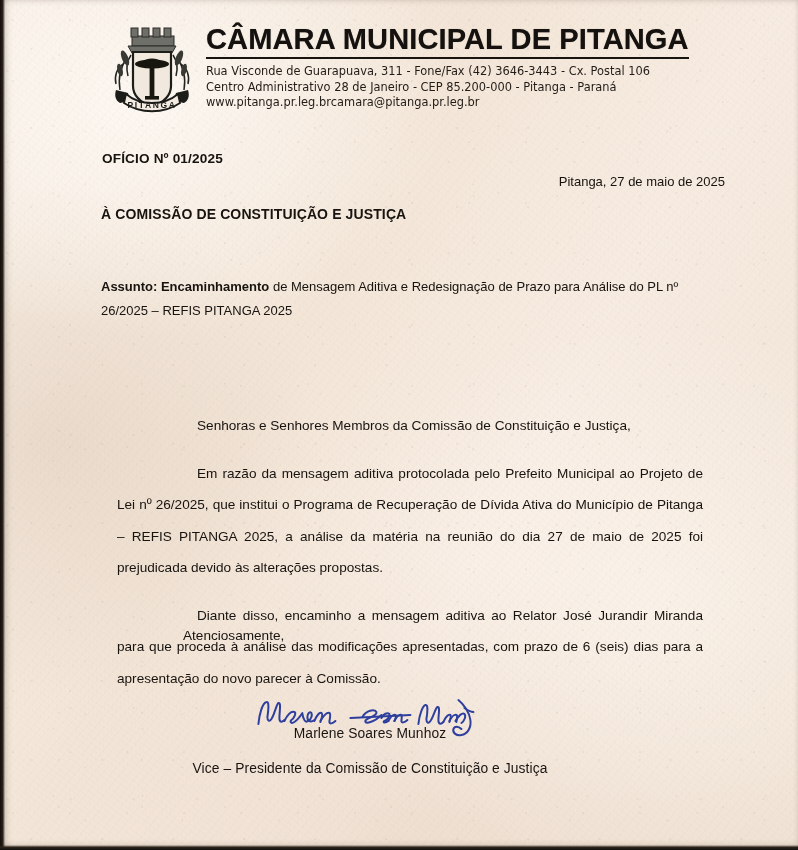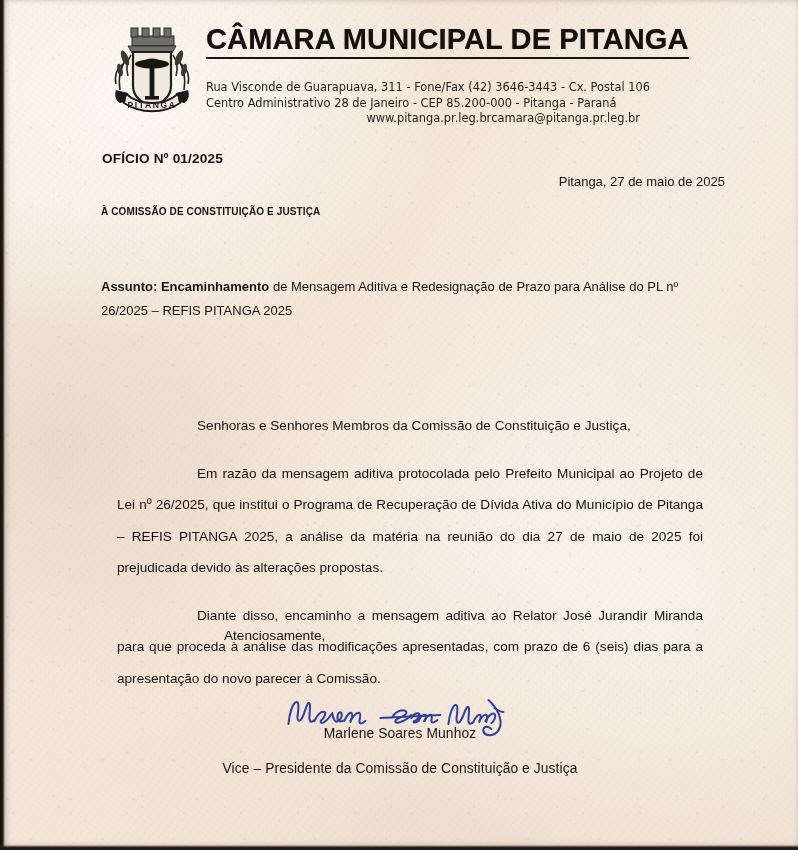"Rua Visconde de Guarapuava, 311" .addr { margin-top: 21px -> 5px }
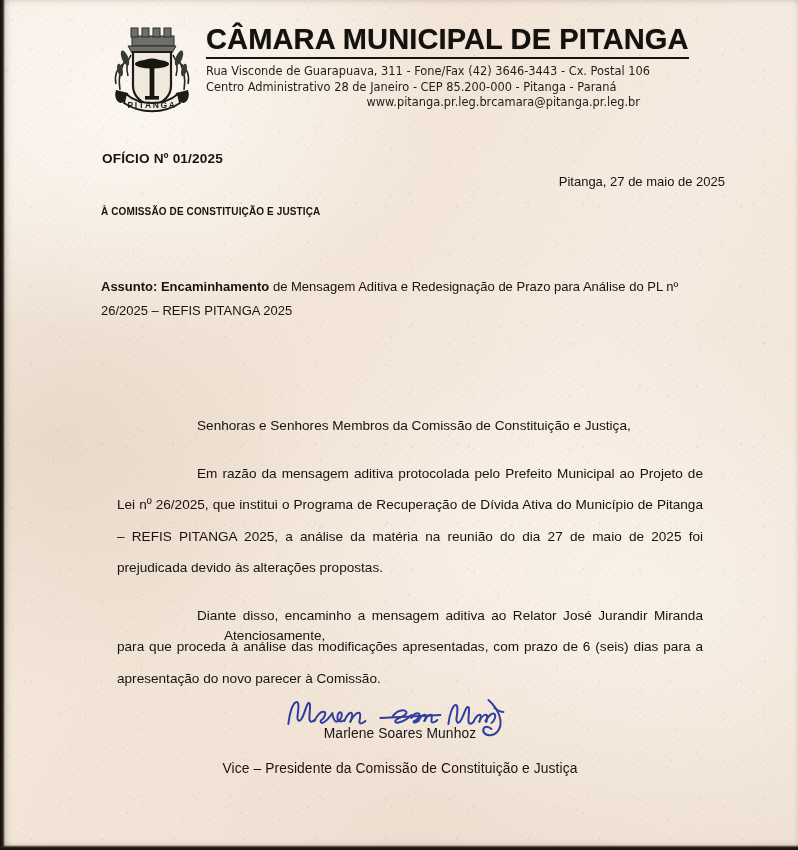"www.pitanga.pr.leg.br" .addr-line.split { justify-content: flex-end -> flex-start }
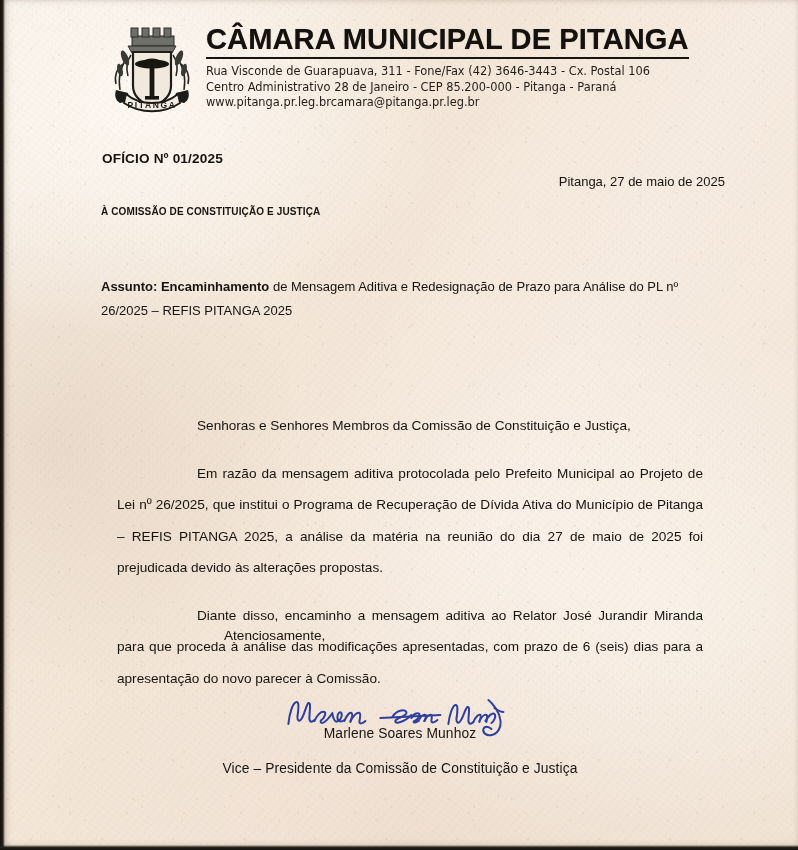"À COMISSÃO DE CONSTITUIÇÃO E" .addressee { font-size: 10px -> 14px }
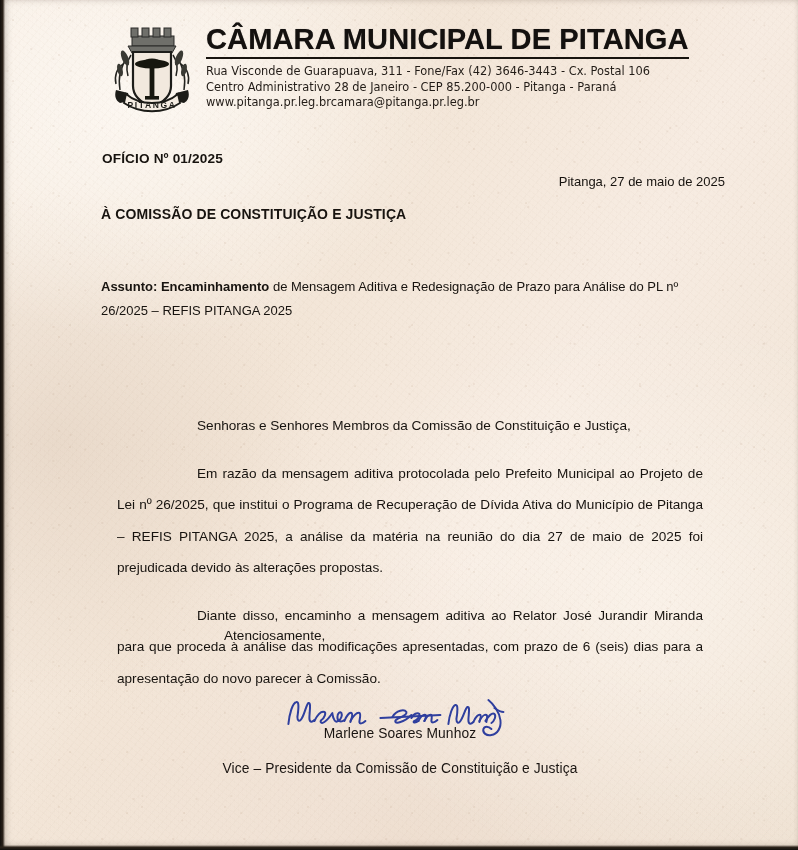"Atenciosamente," .closing { margin-left: 41px -> none }
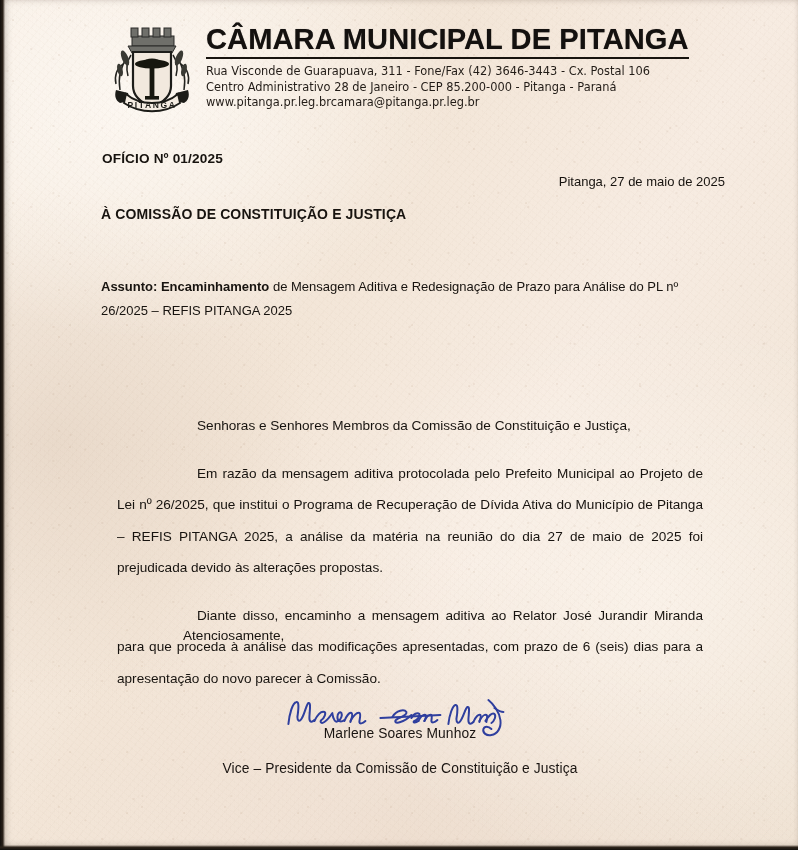"Marlene Soares Munhoz" .sig-block { padding-left: 30px -> none }
